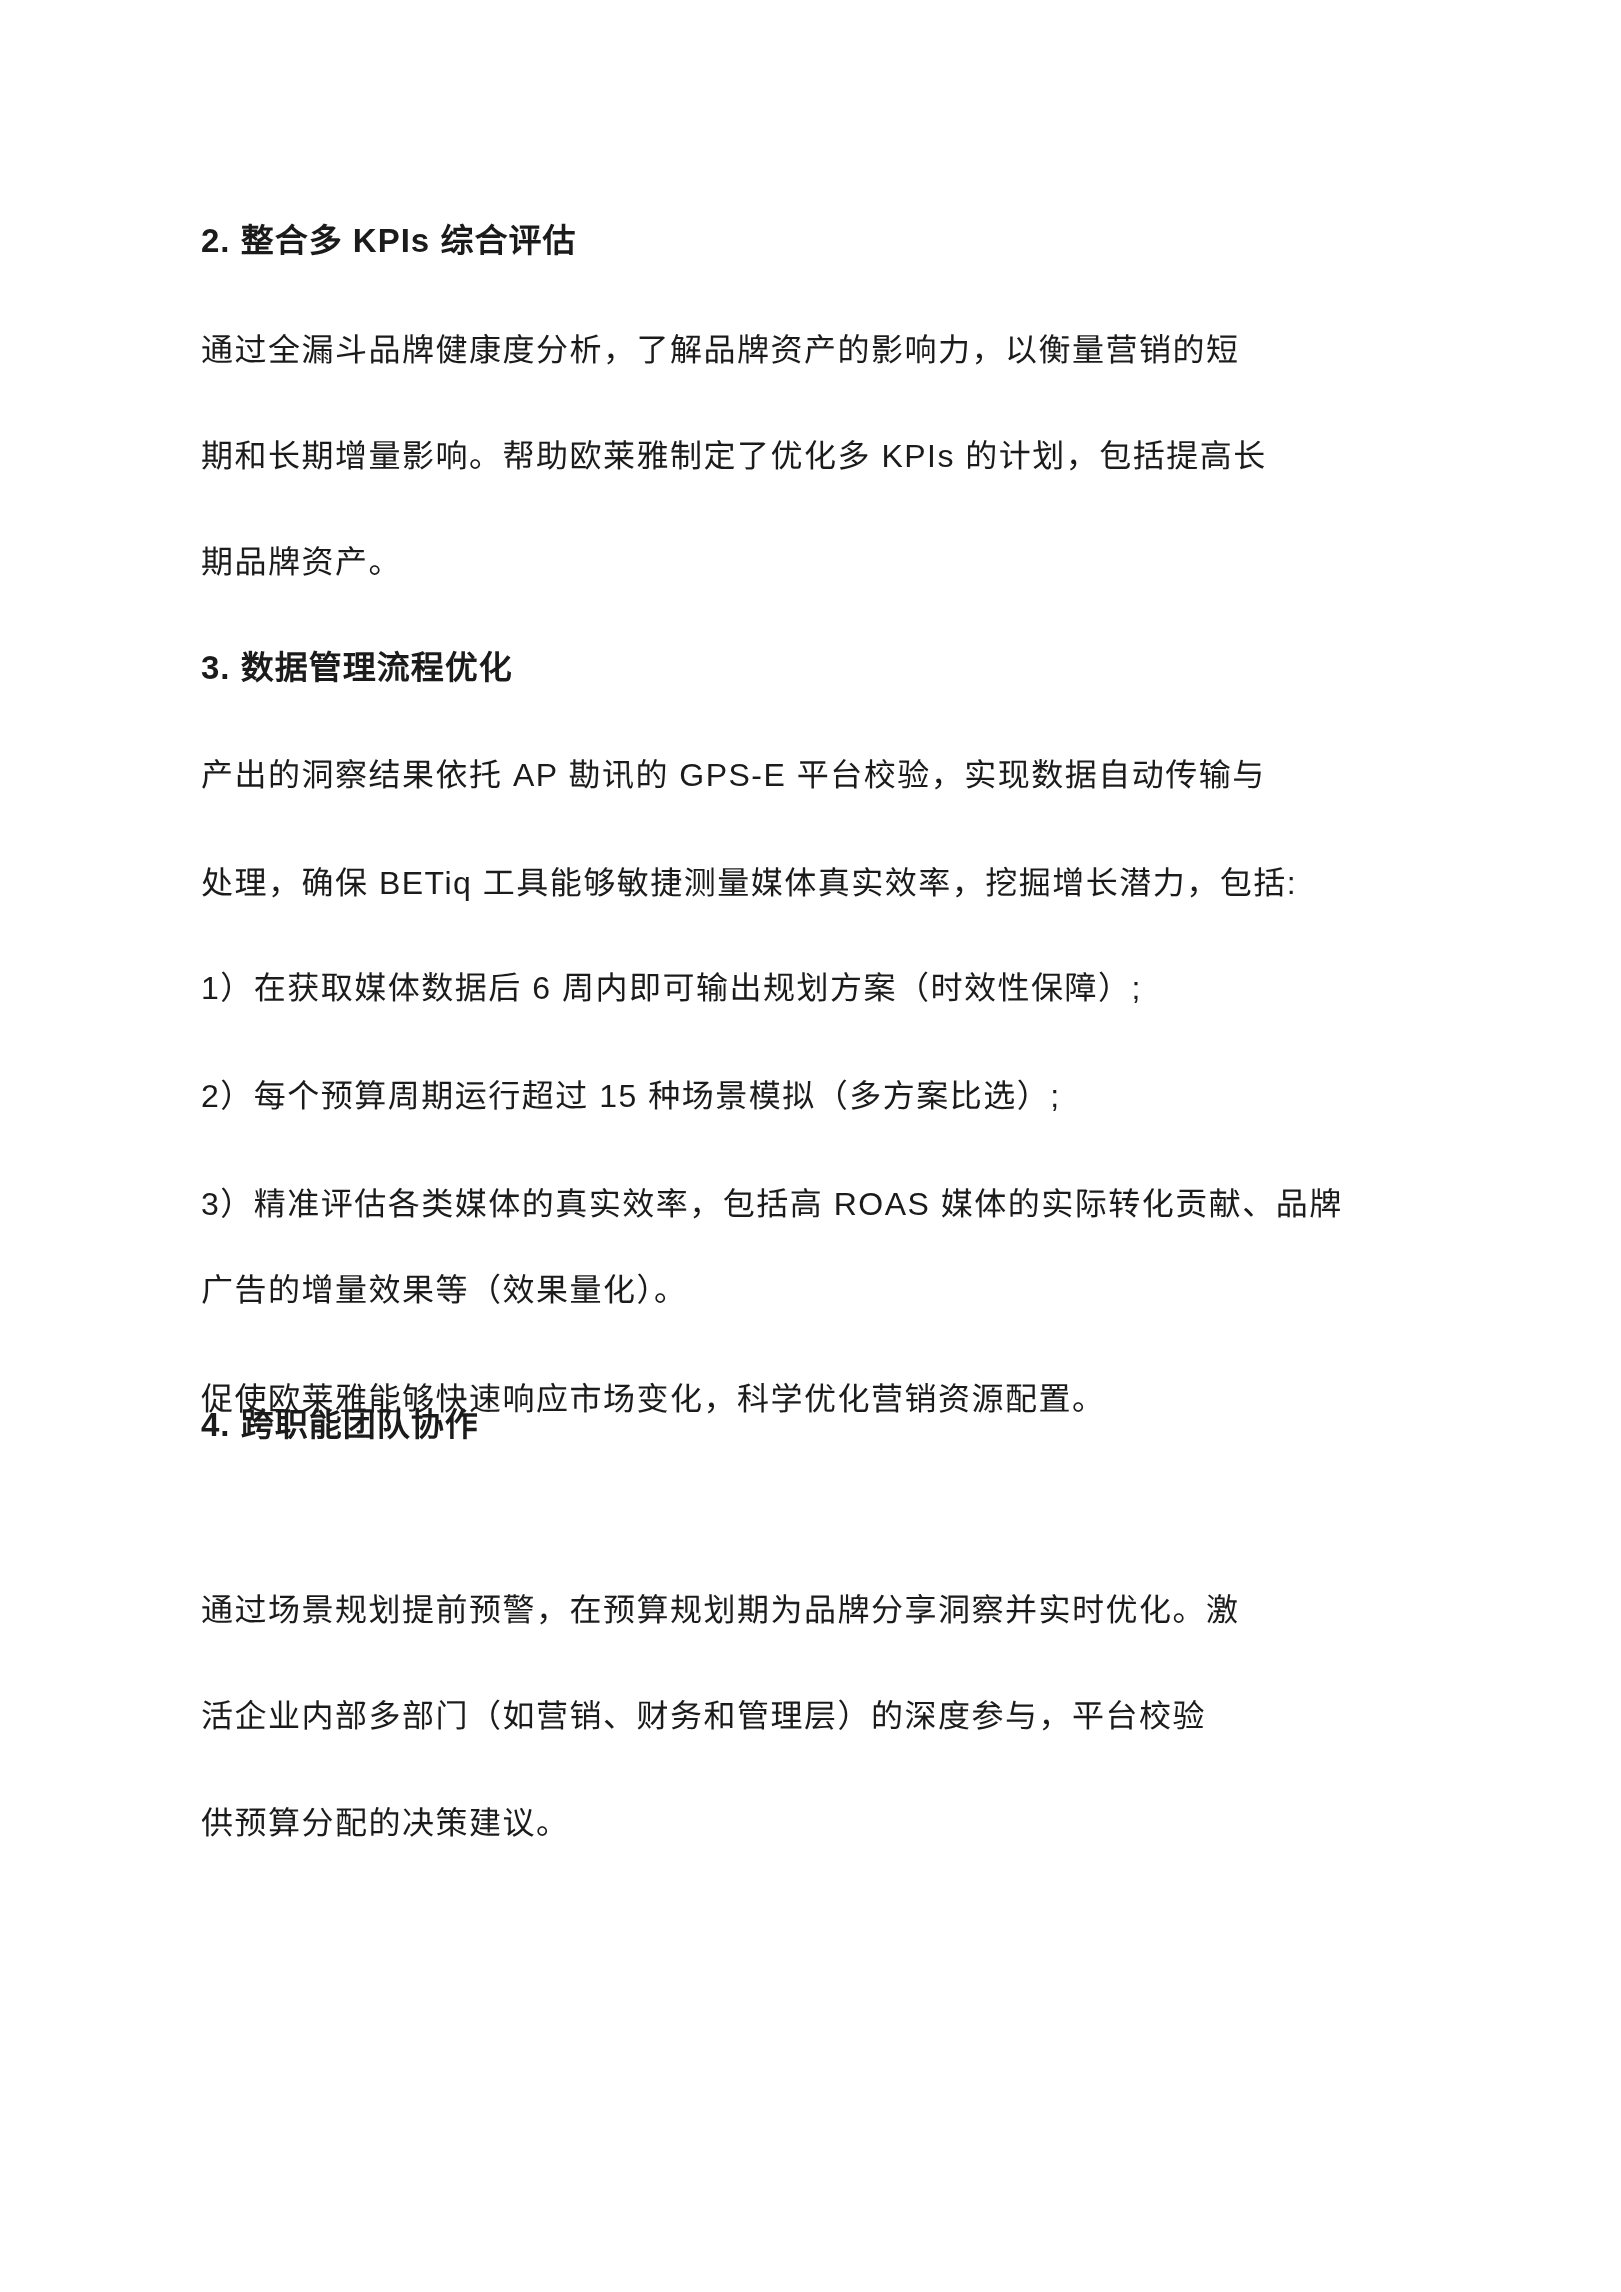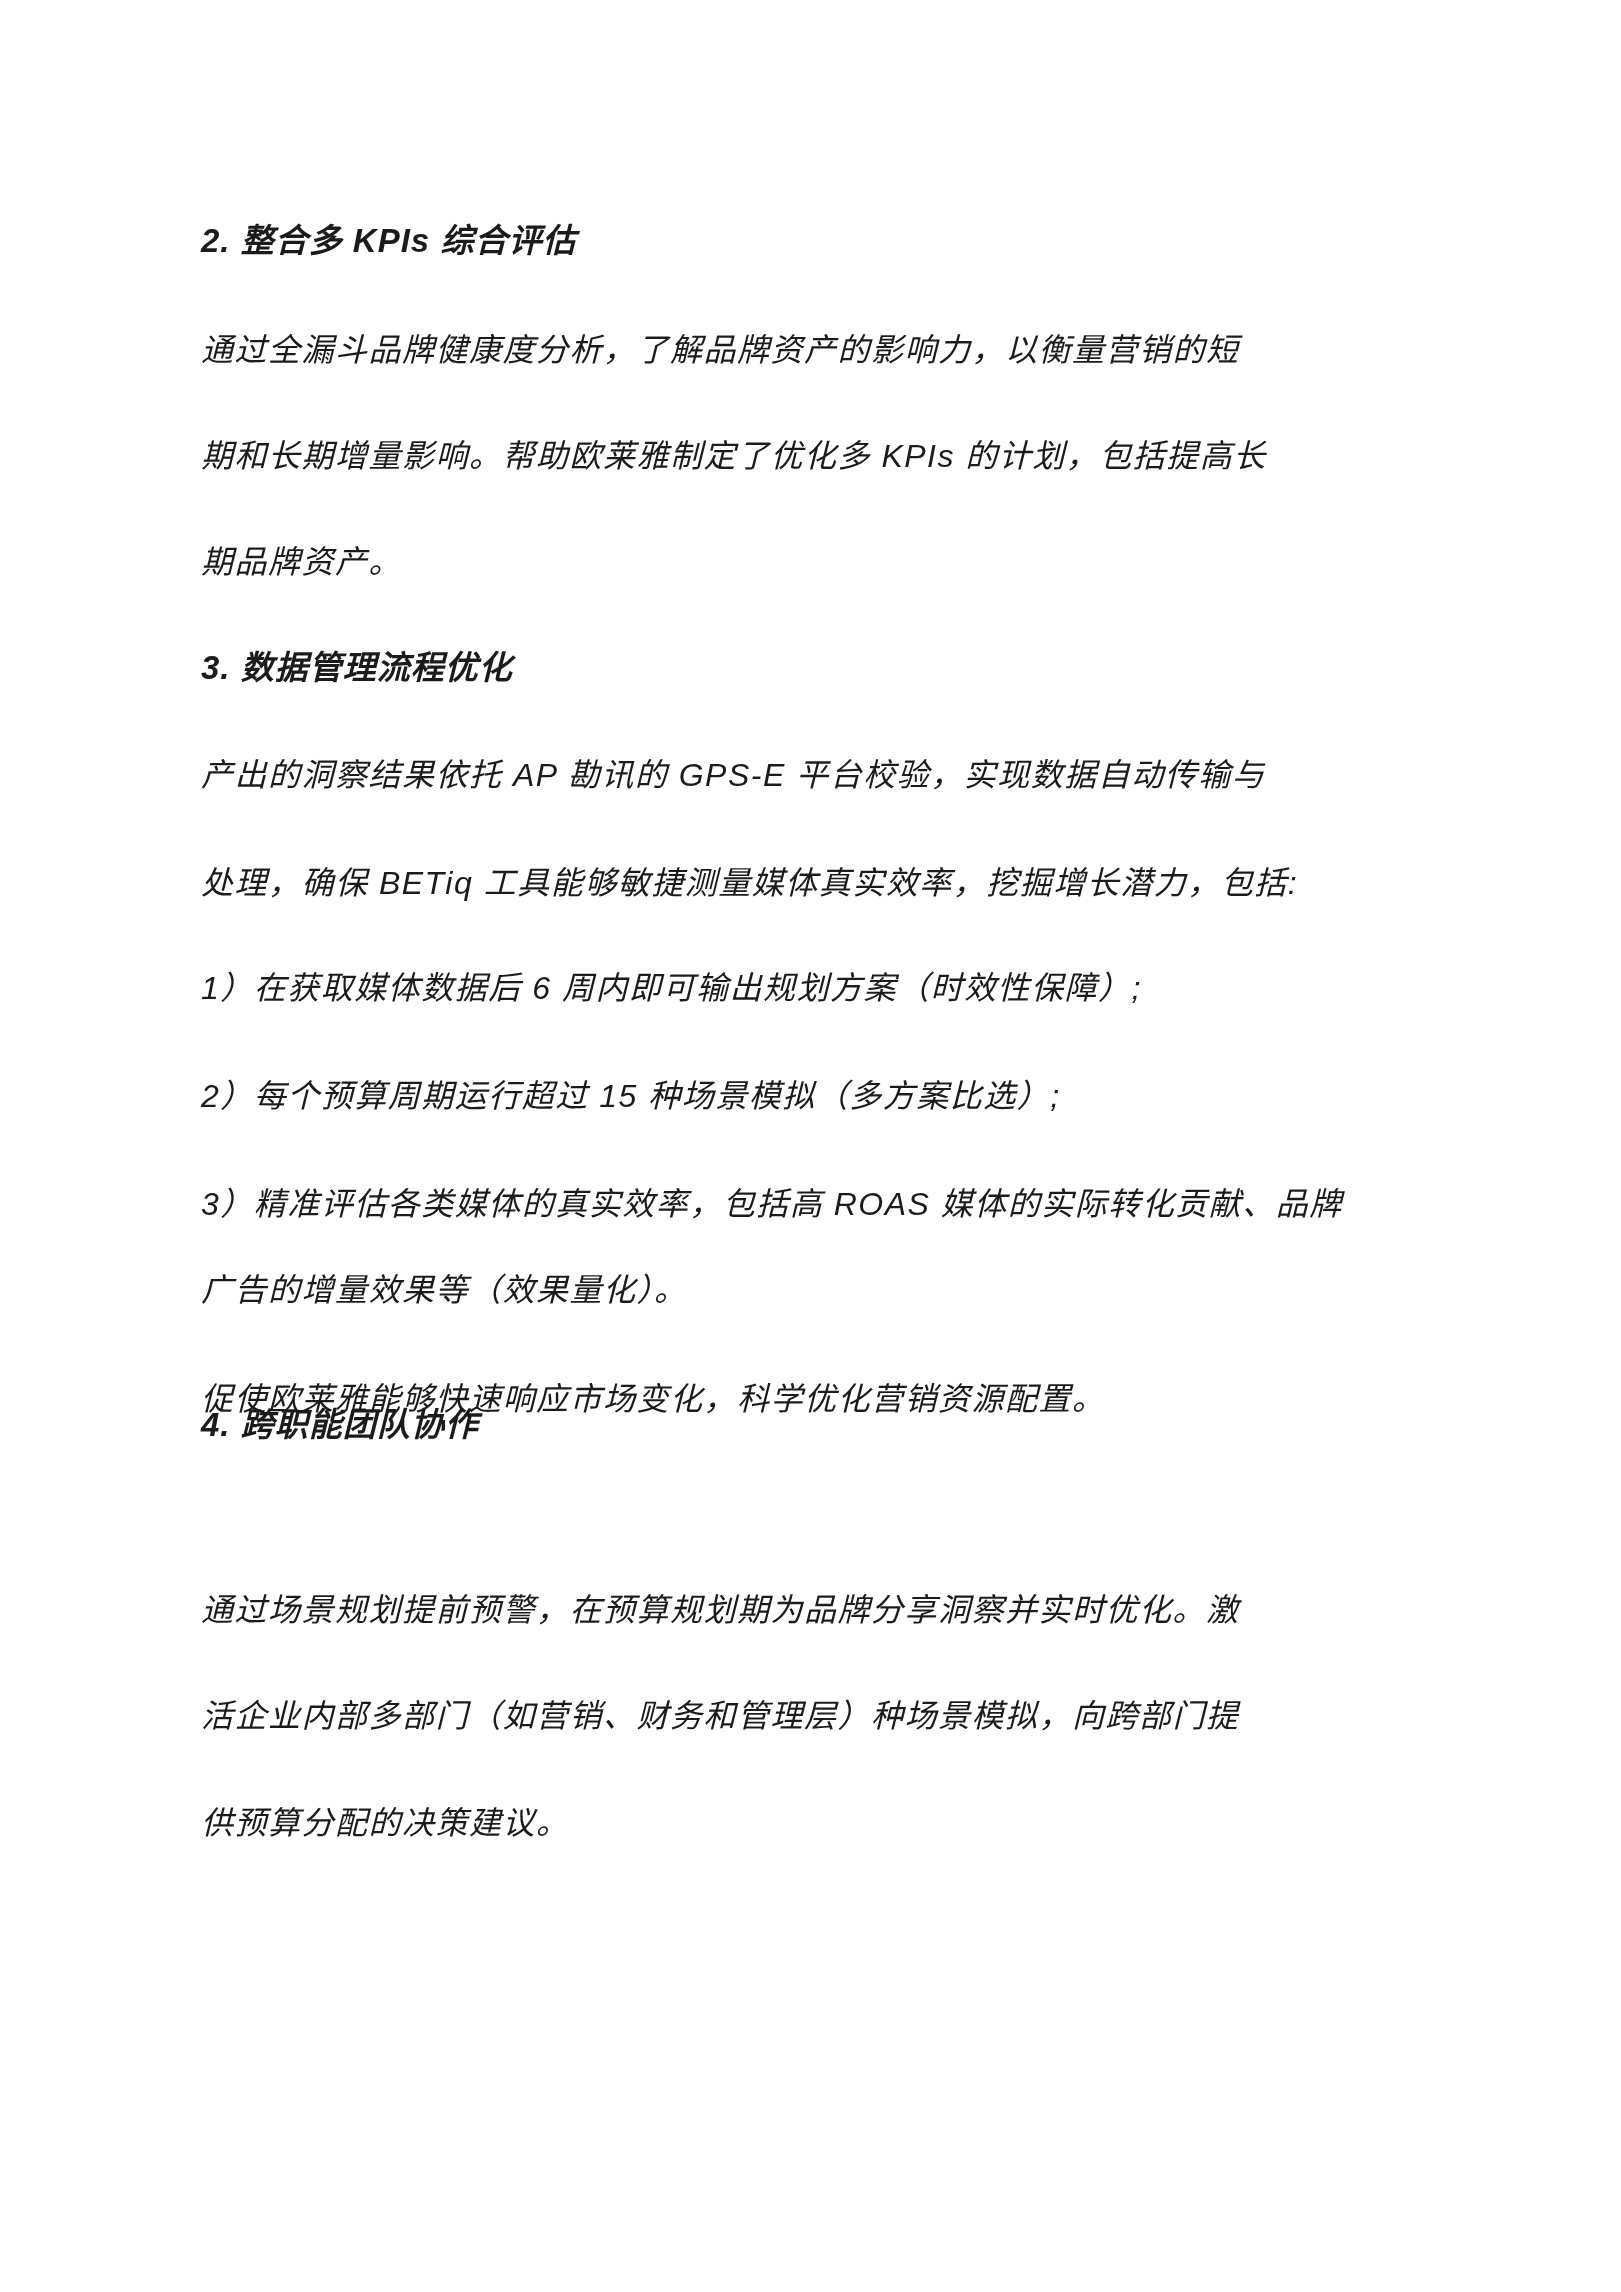"2. 整合多 KPIs 综合评估" .page { font-style: italic -> none }
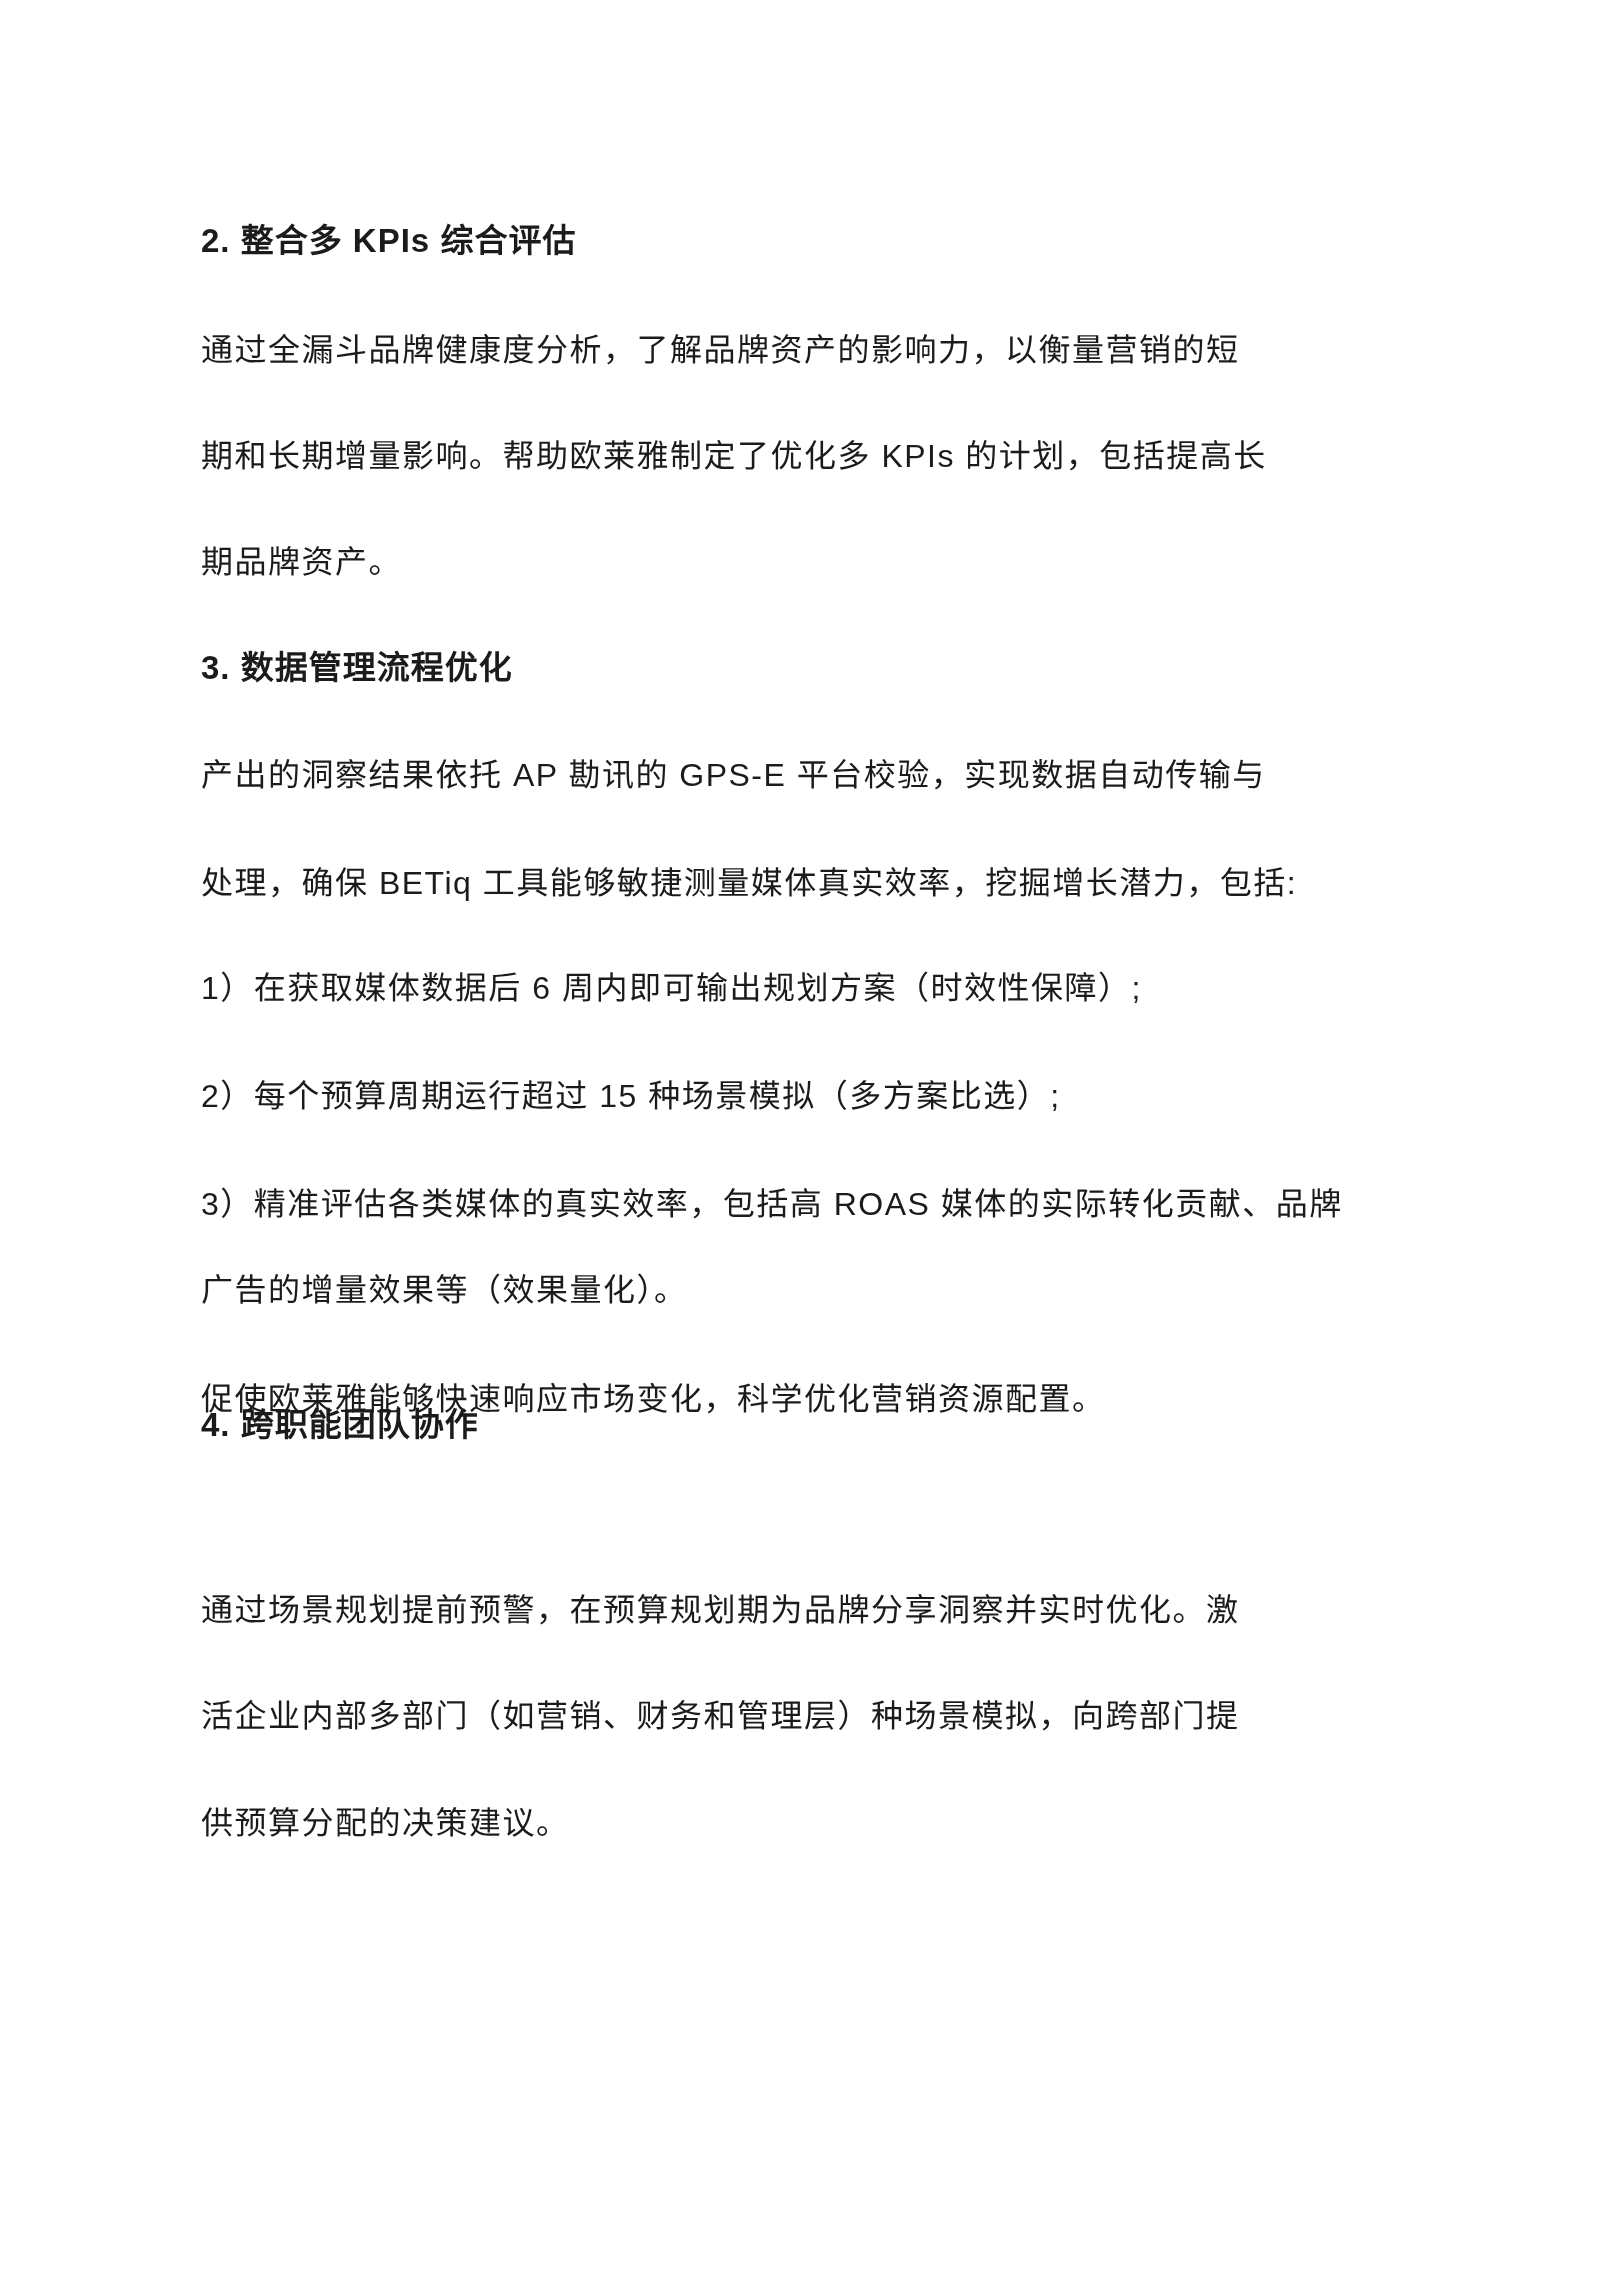"活企业内部多部门（如营销、财务和管理层）种场景模拟，向跨部门提" div.line { text: 种场景模拟，向跨部门提 -> 的深度参与，平台校验 }
